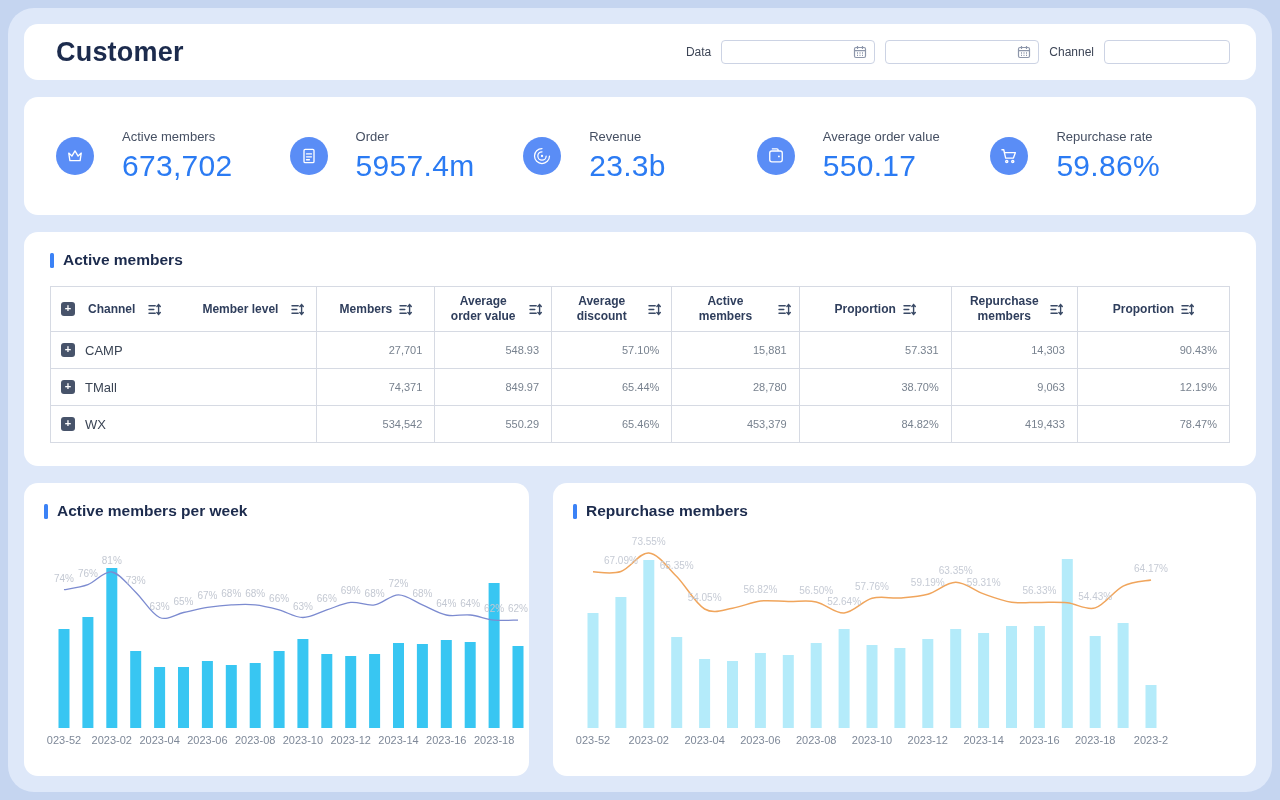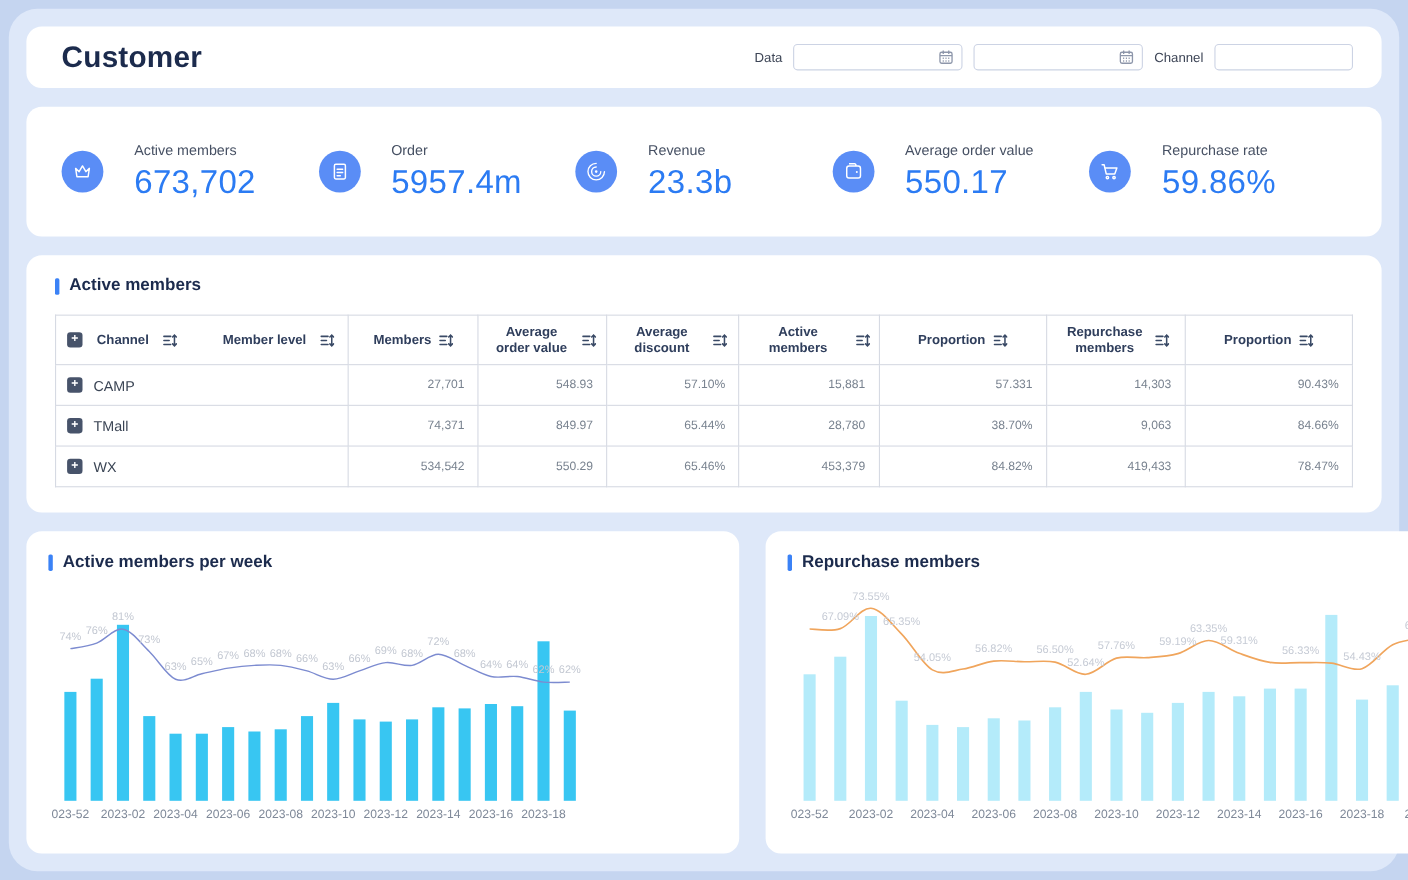"84.66%" td { text: 84.66% -> 12.19% }
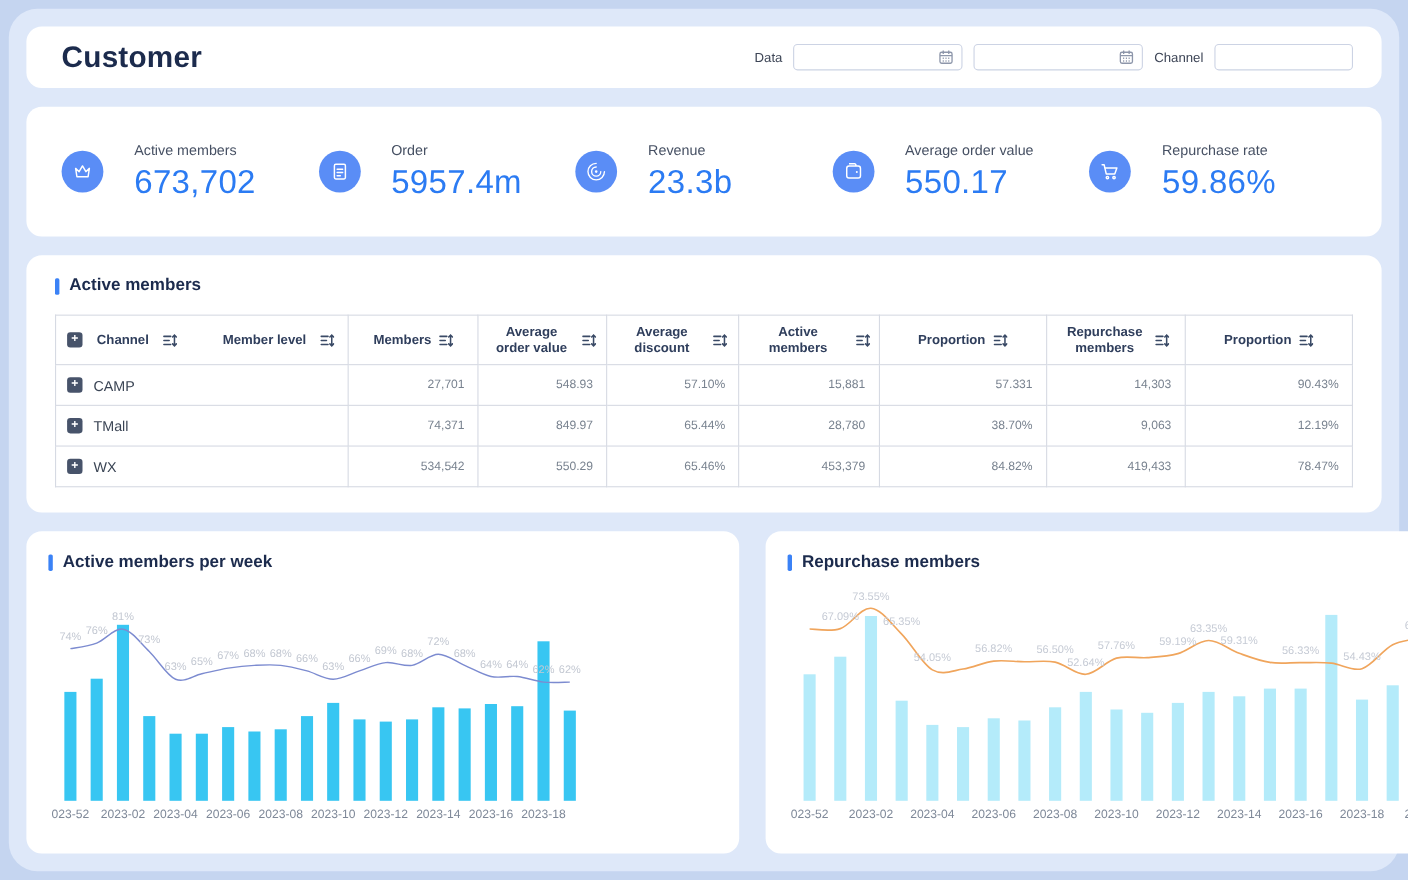"Active members per week" .chart-left { width: 648px -> 505px }
